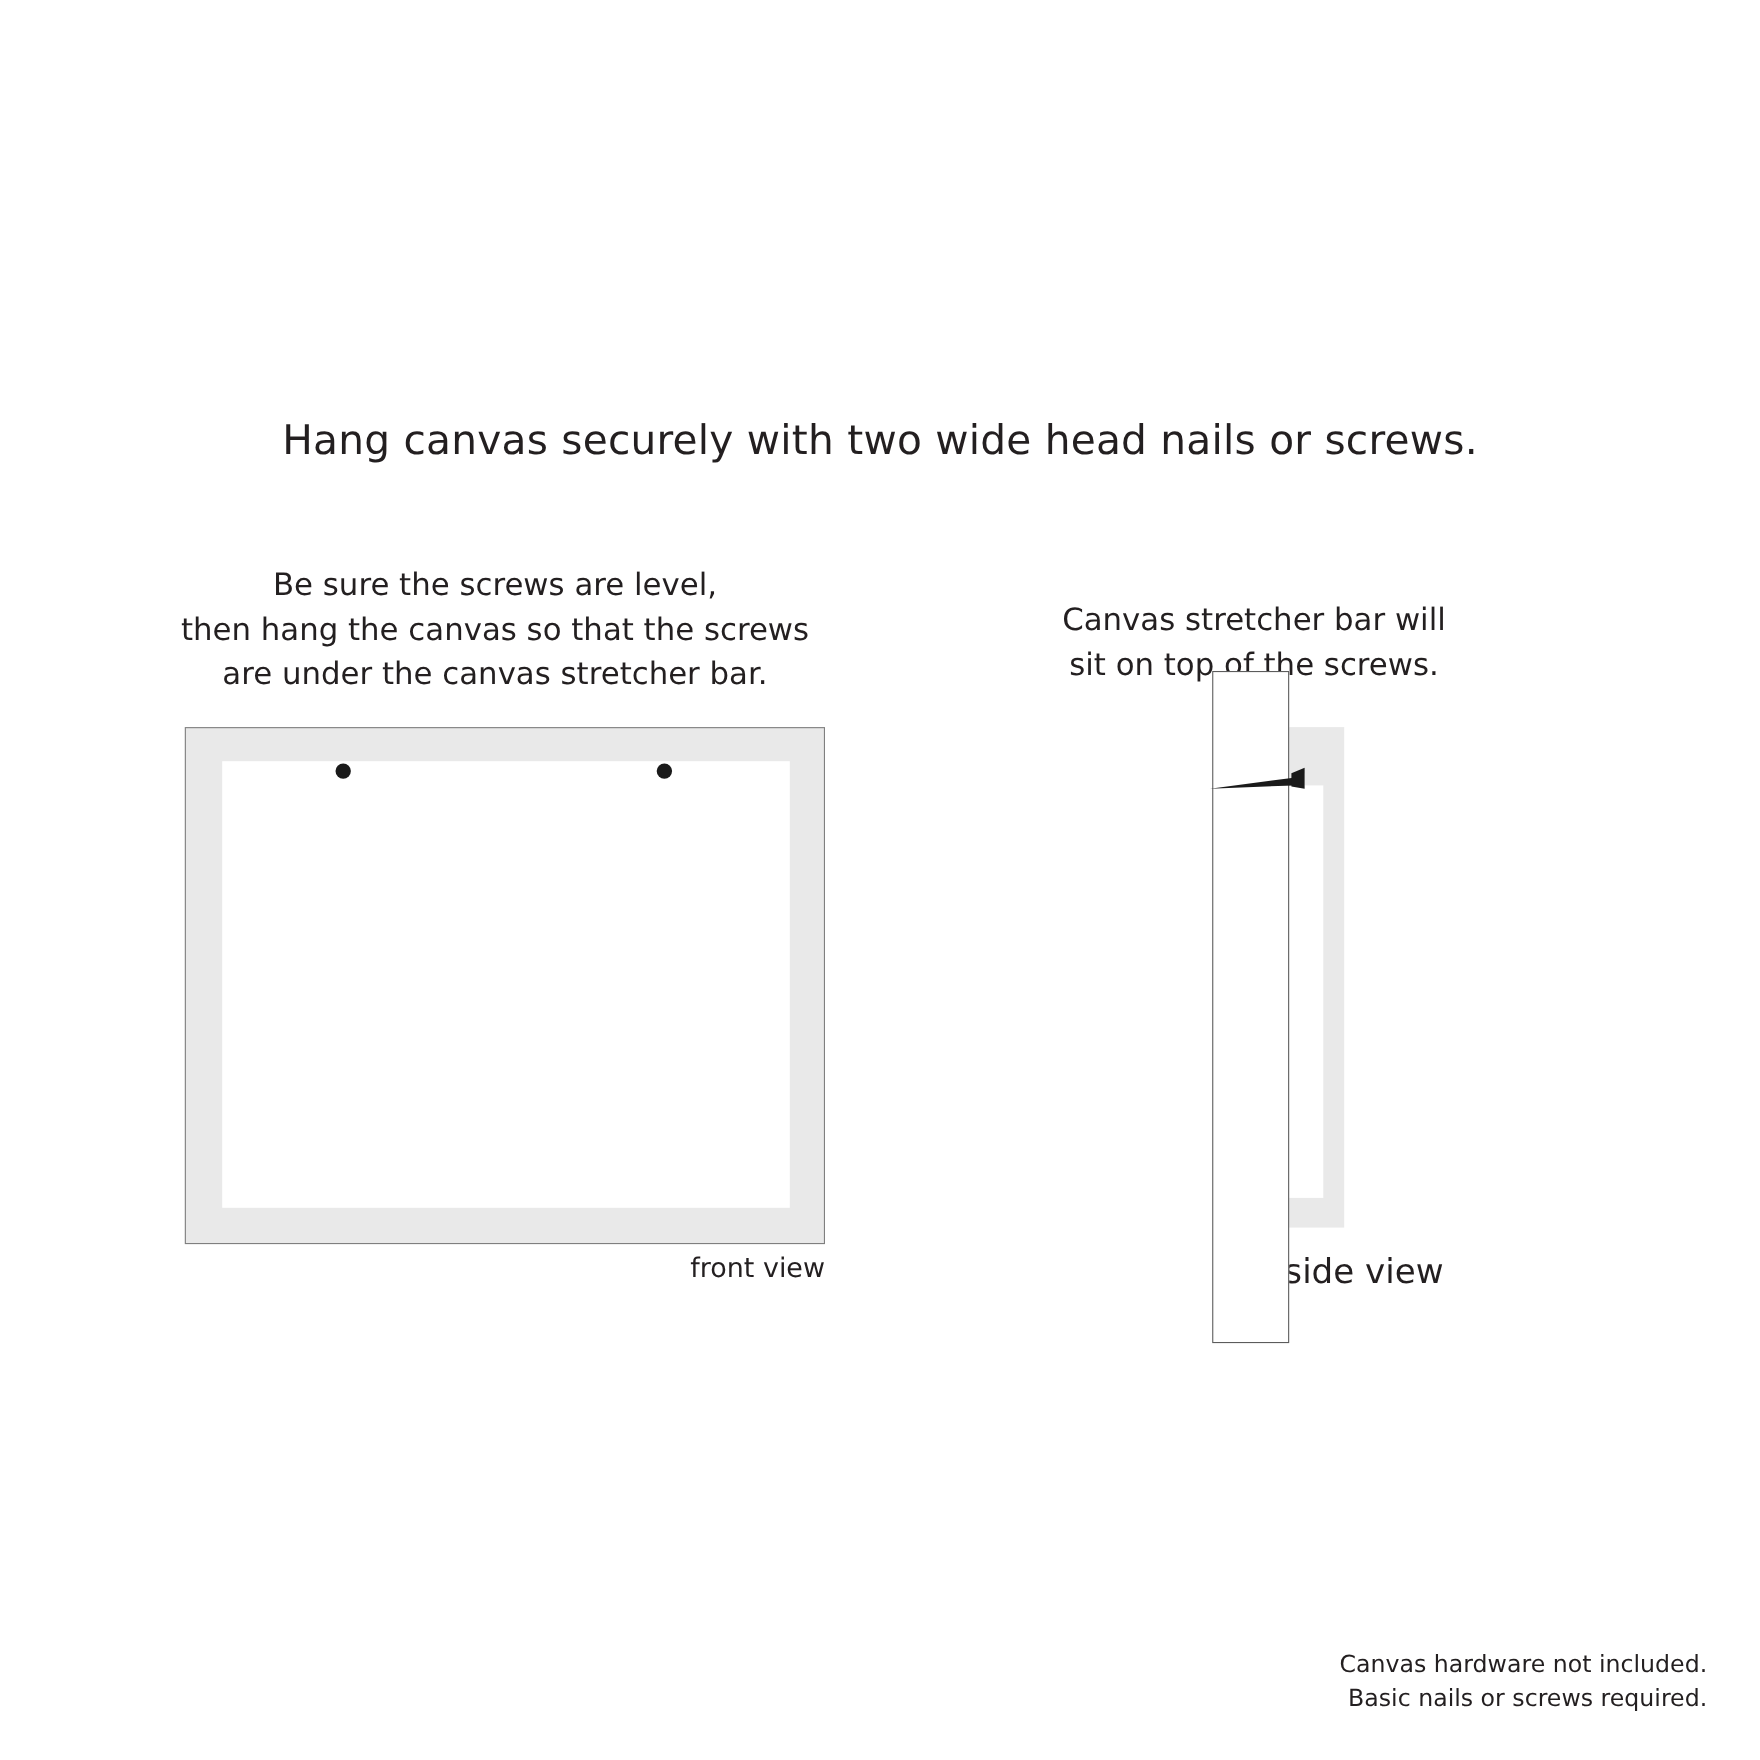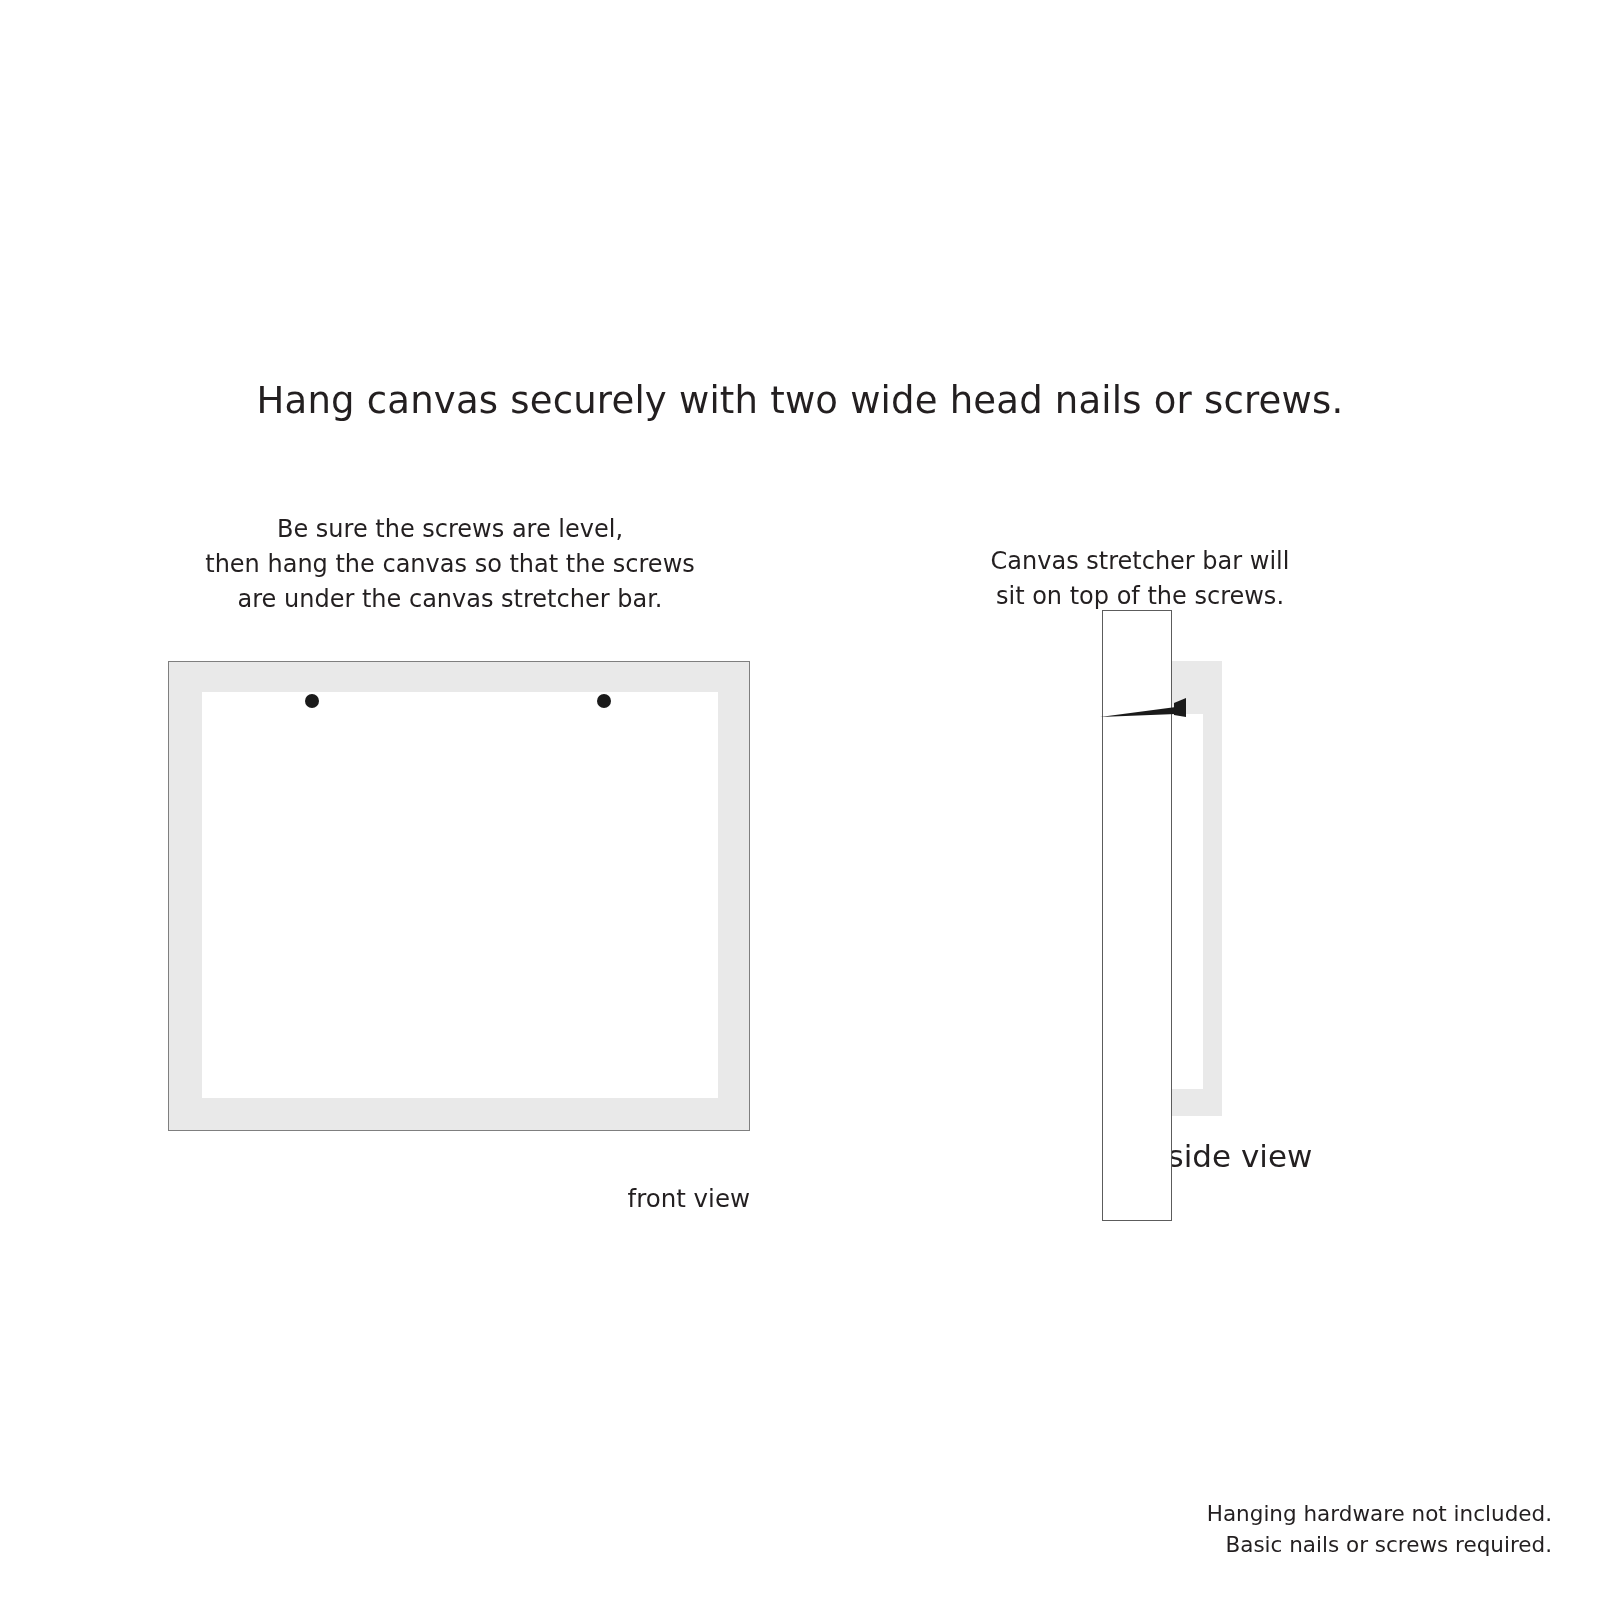"Be sure the screws are" .caption { font-size: 24px -> 28px }
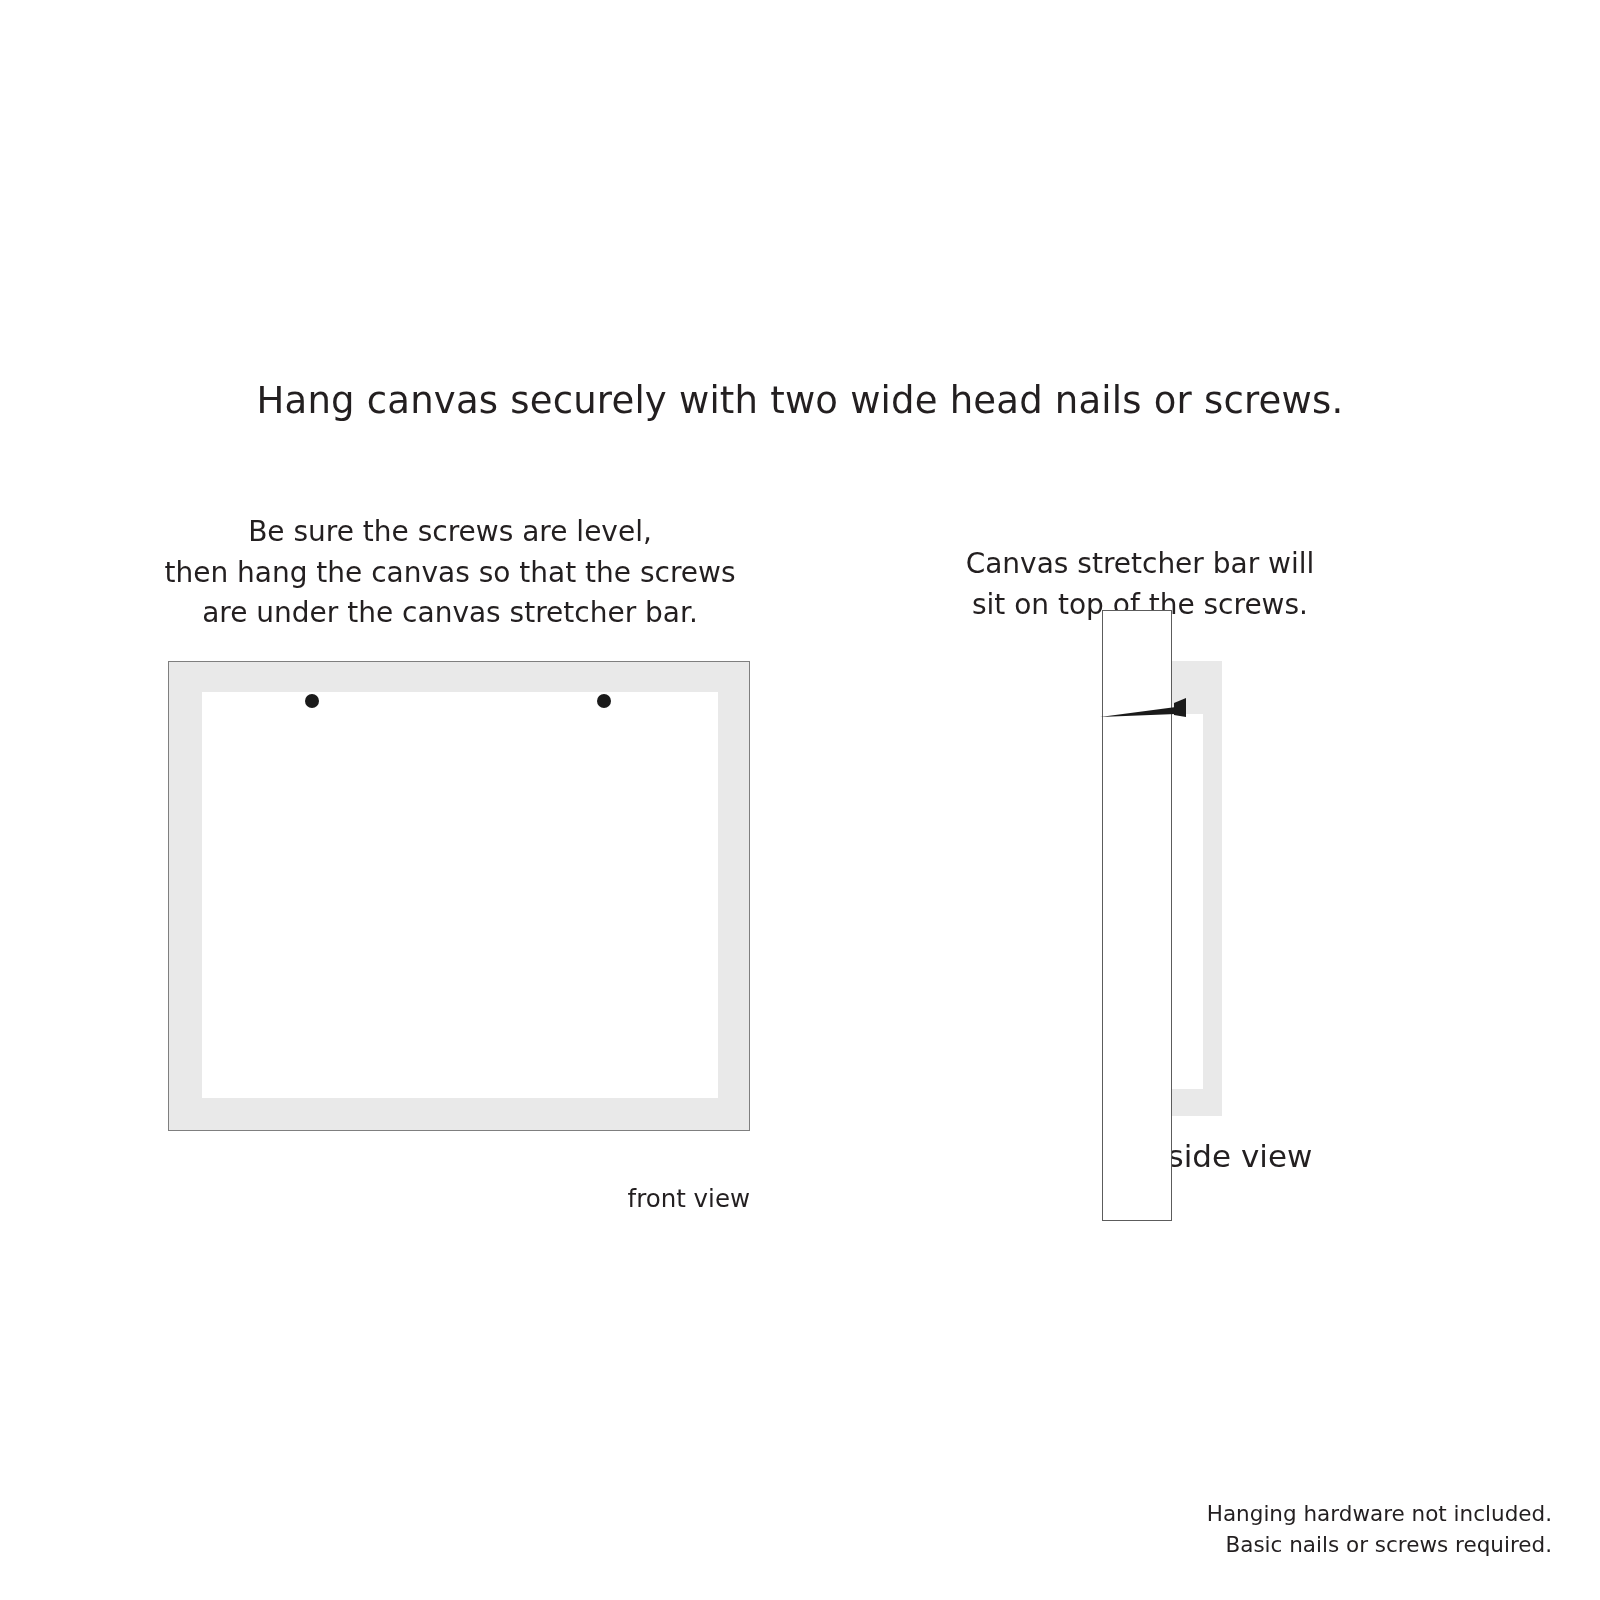"front view" .label-front { top: 1184px -> 1138px }
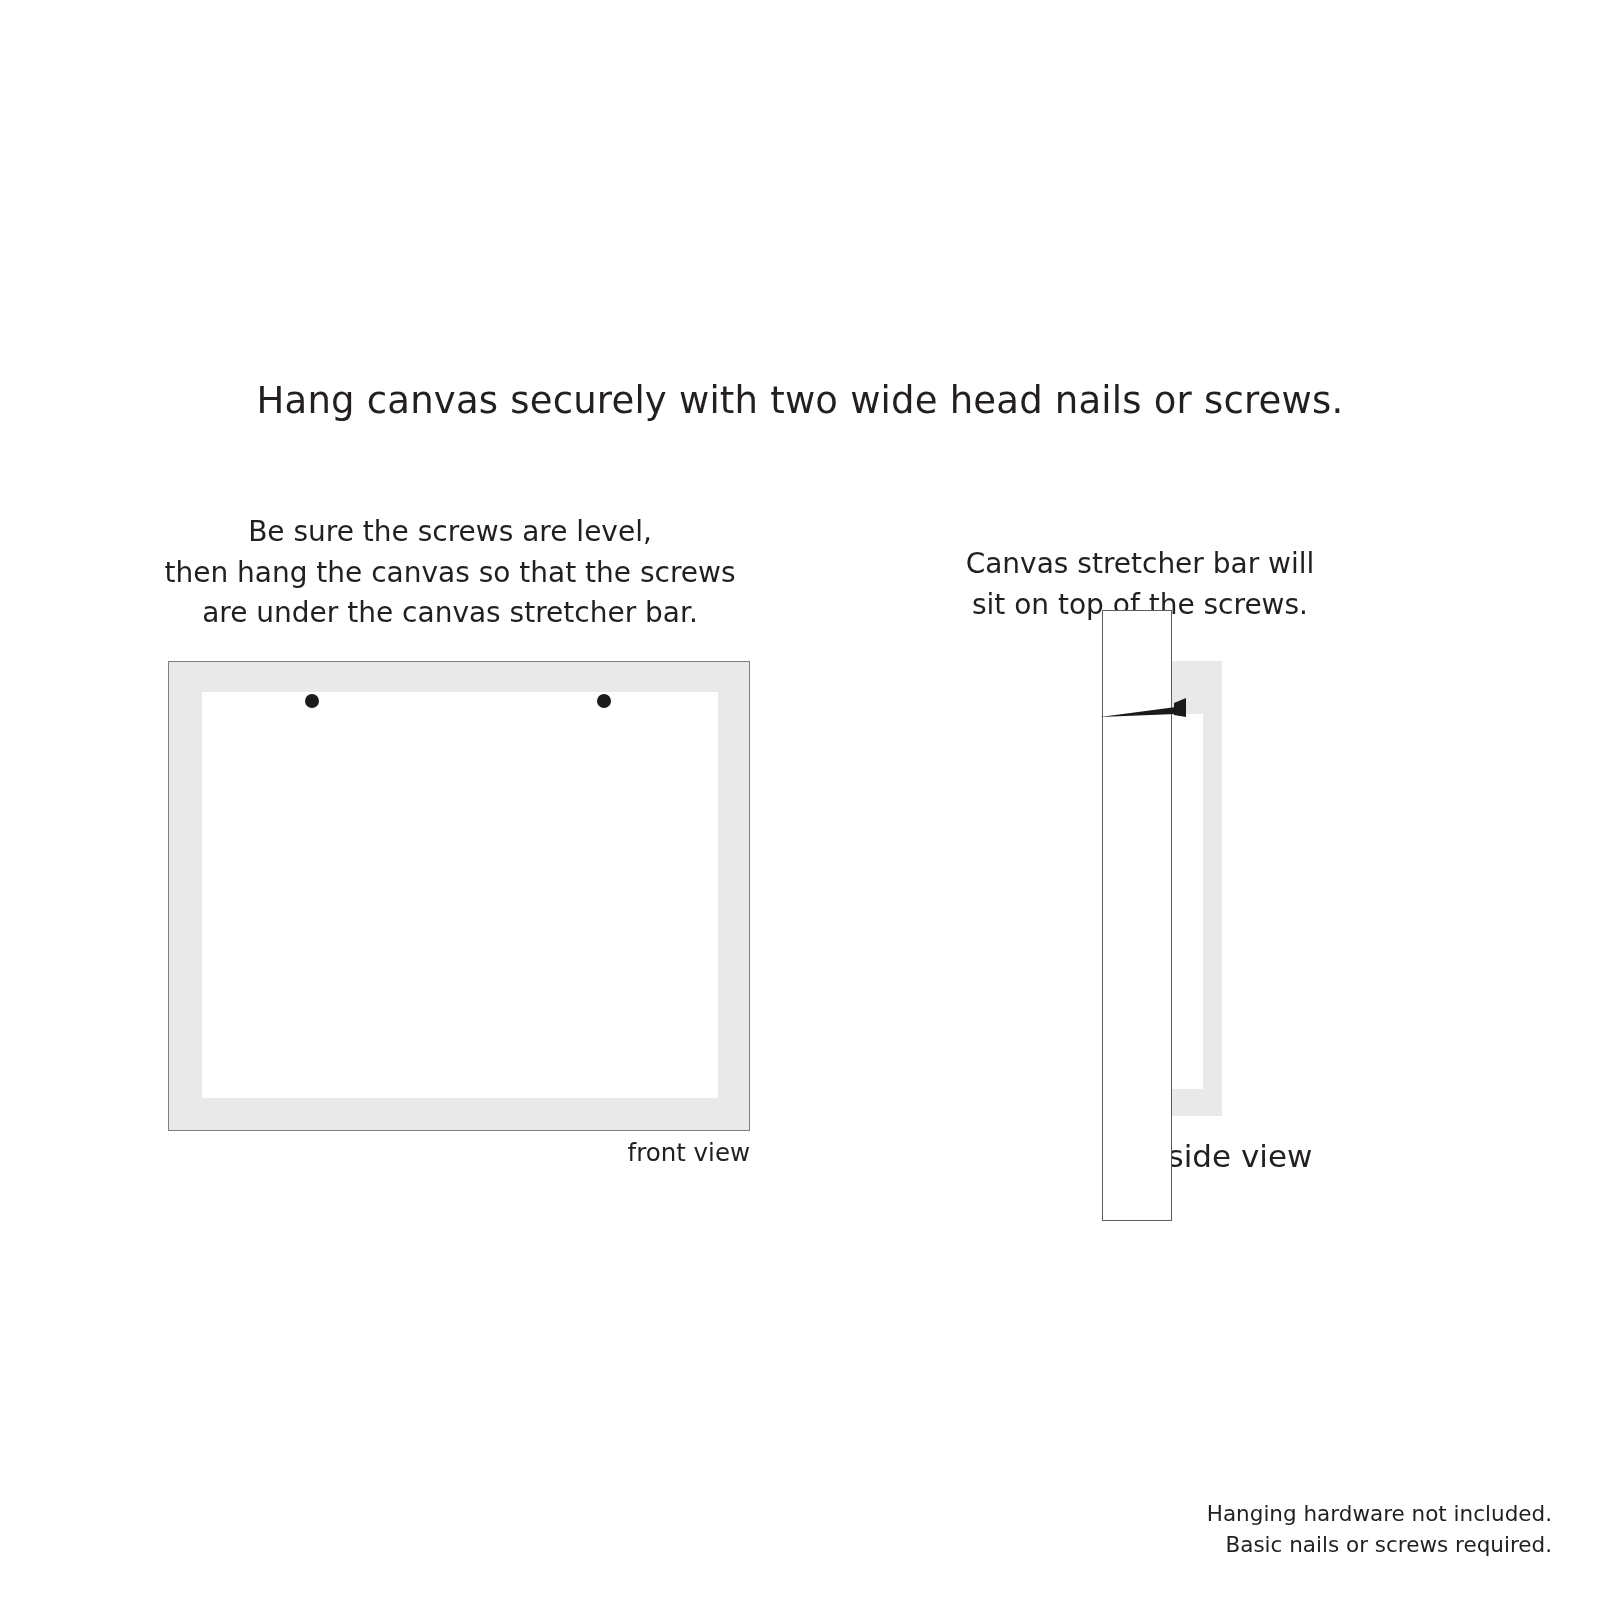"Hanging hardware not included." div.footnote { text: Hanging -> Canvas }
